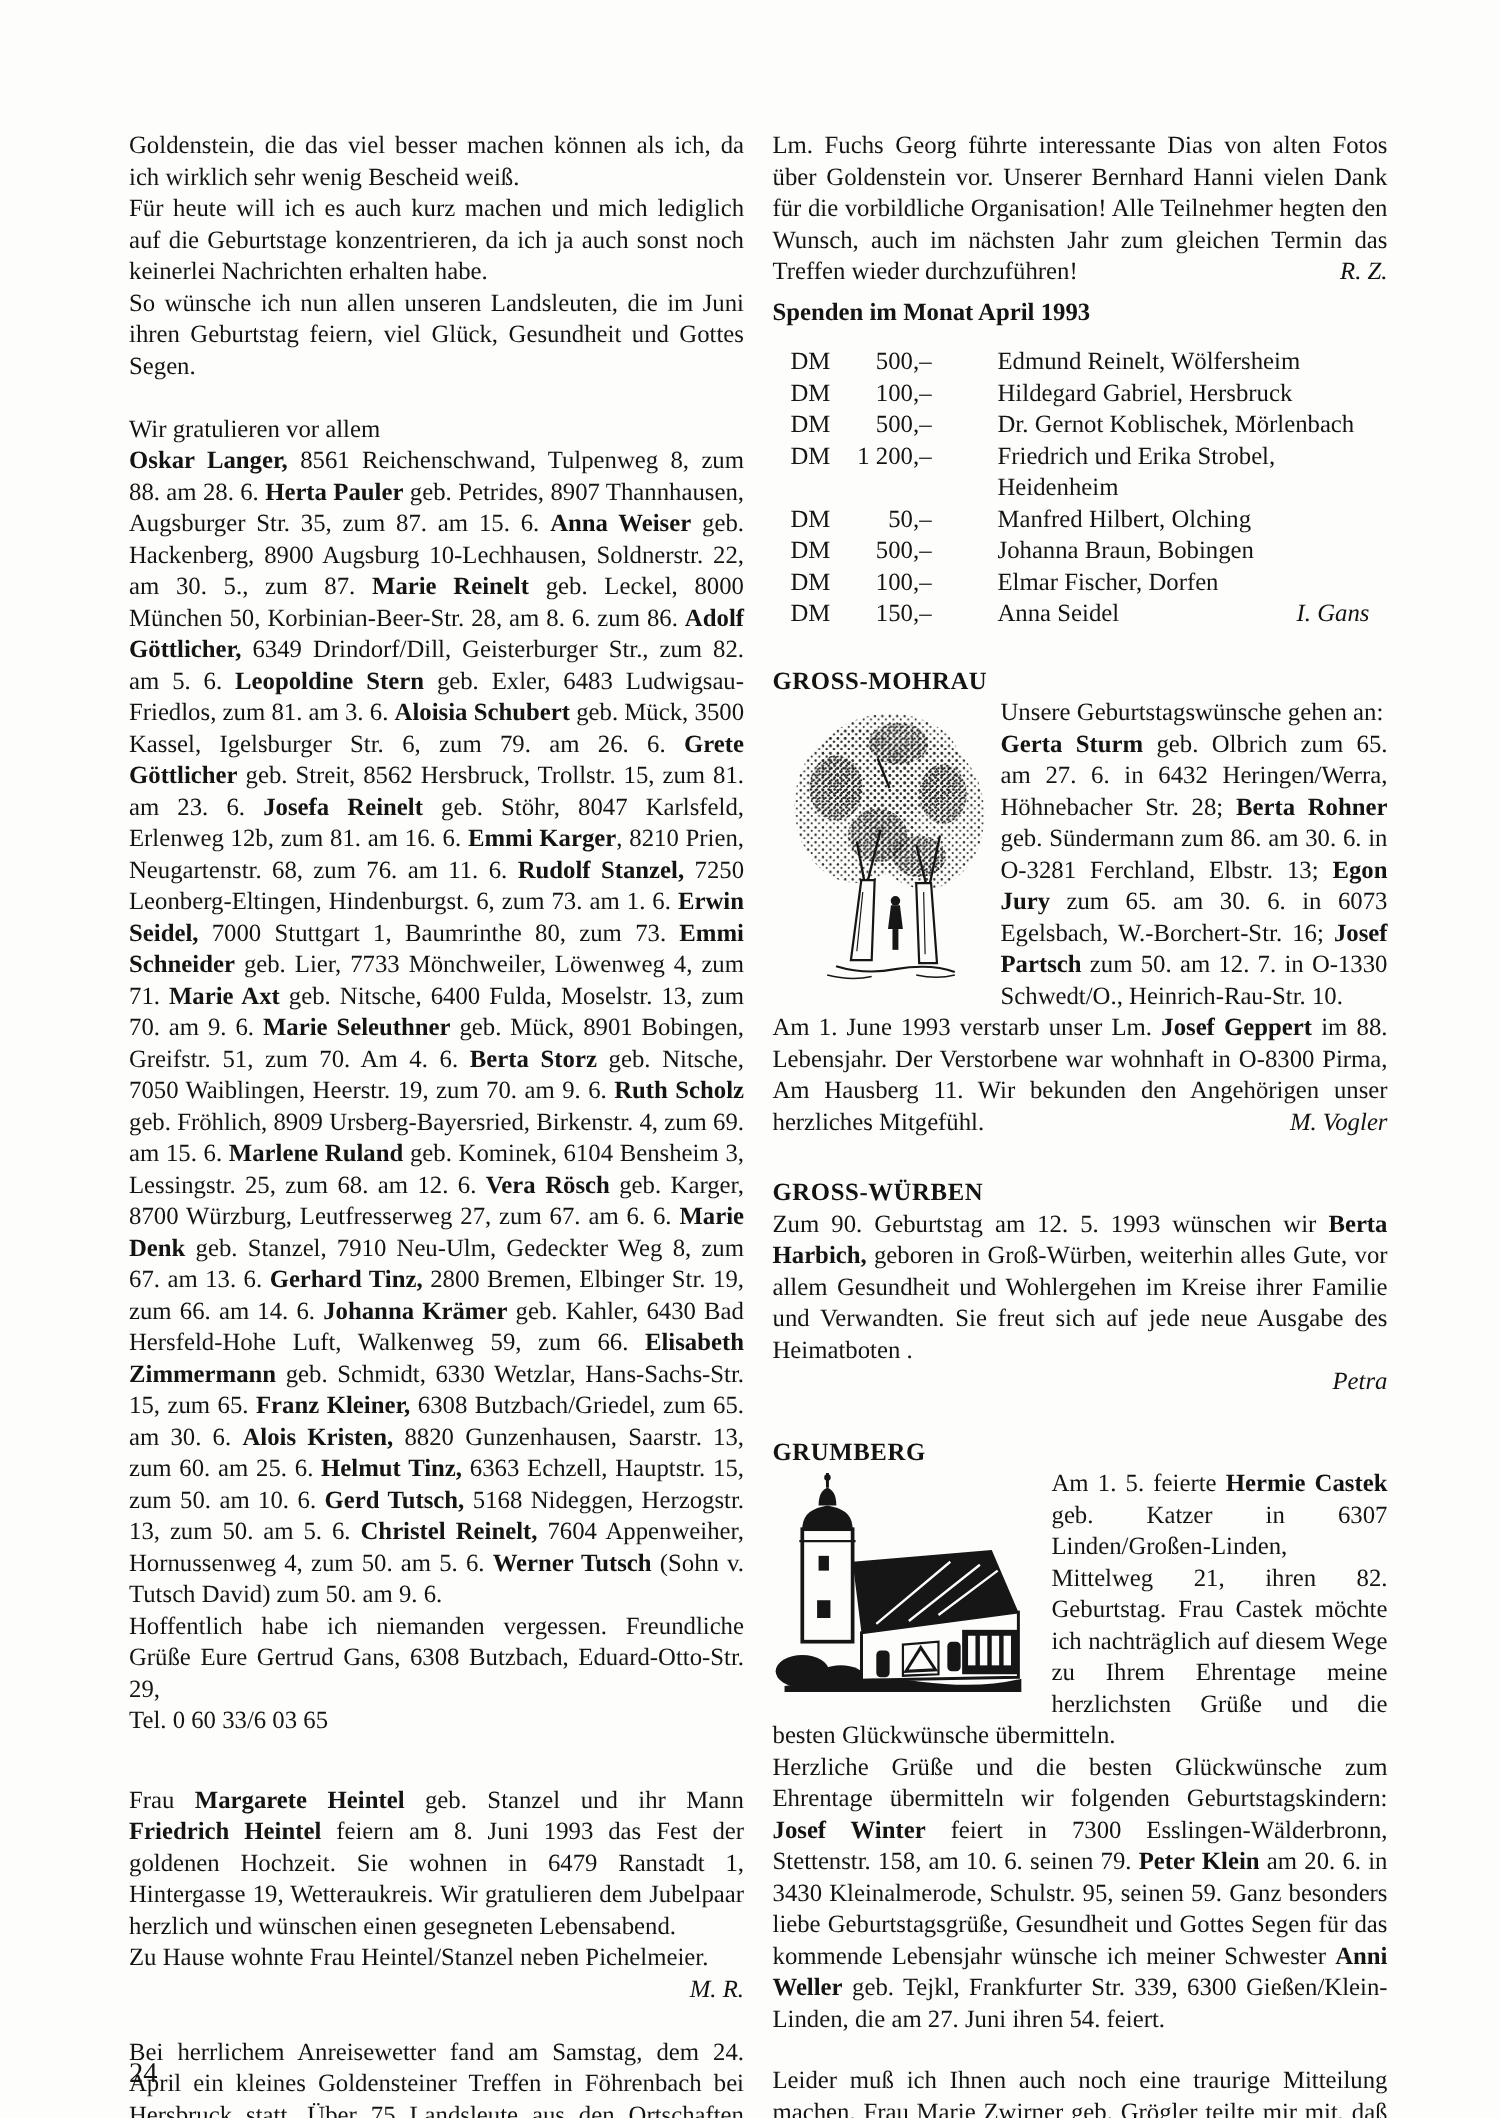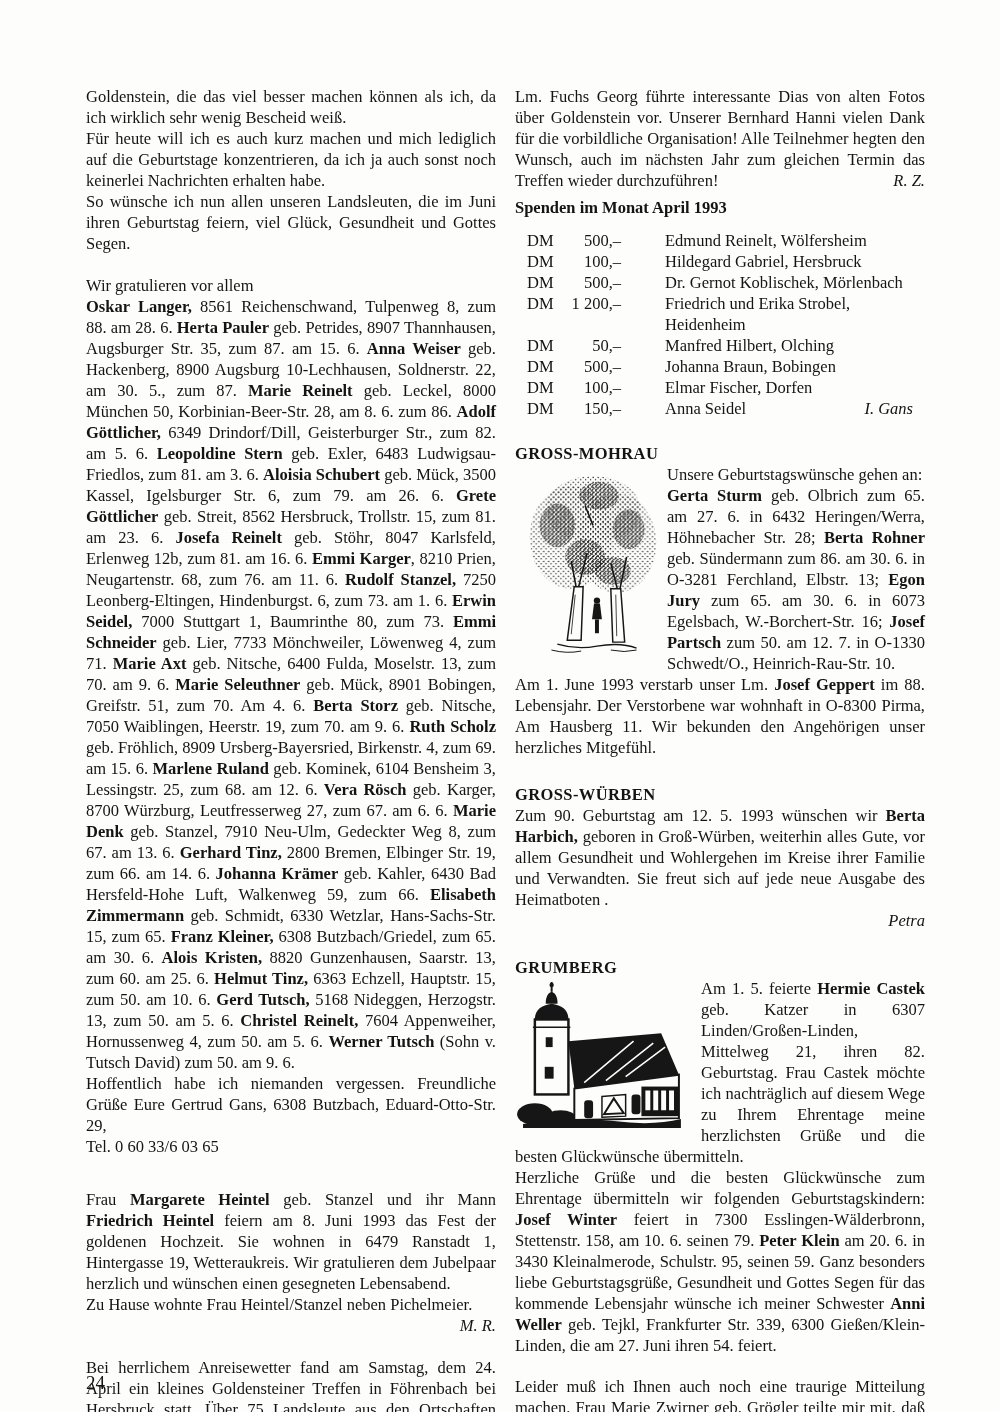"M. Vogler" div.sig-line { html: none -> <div>M. Vogler</div> }
